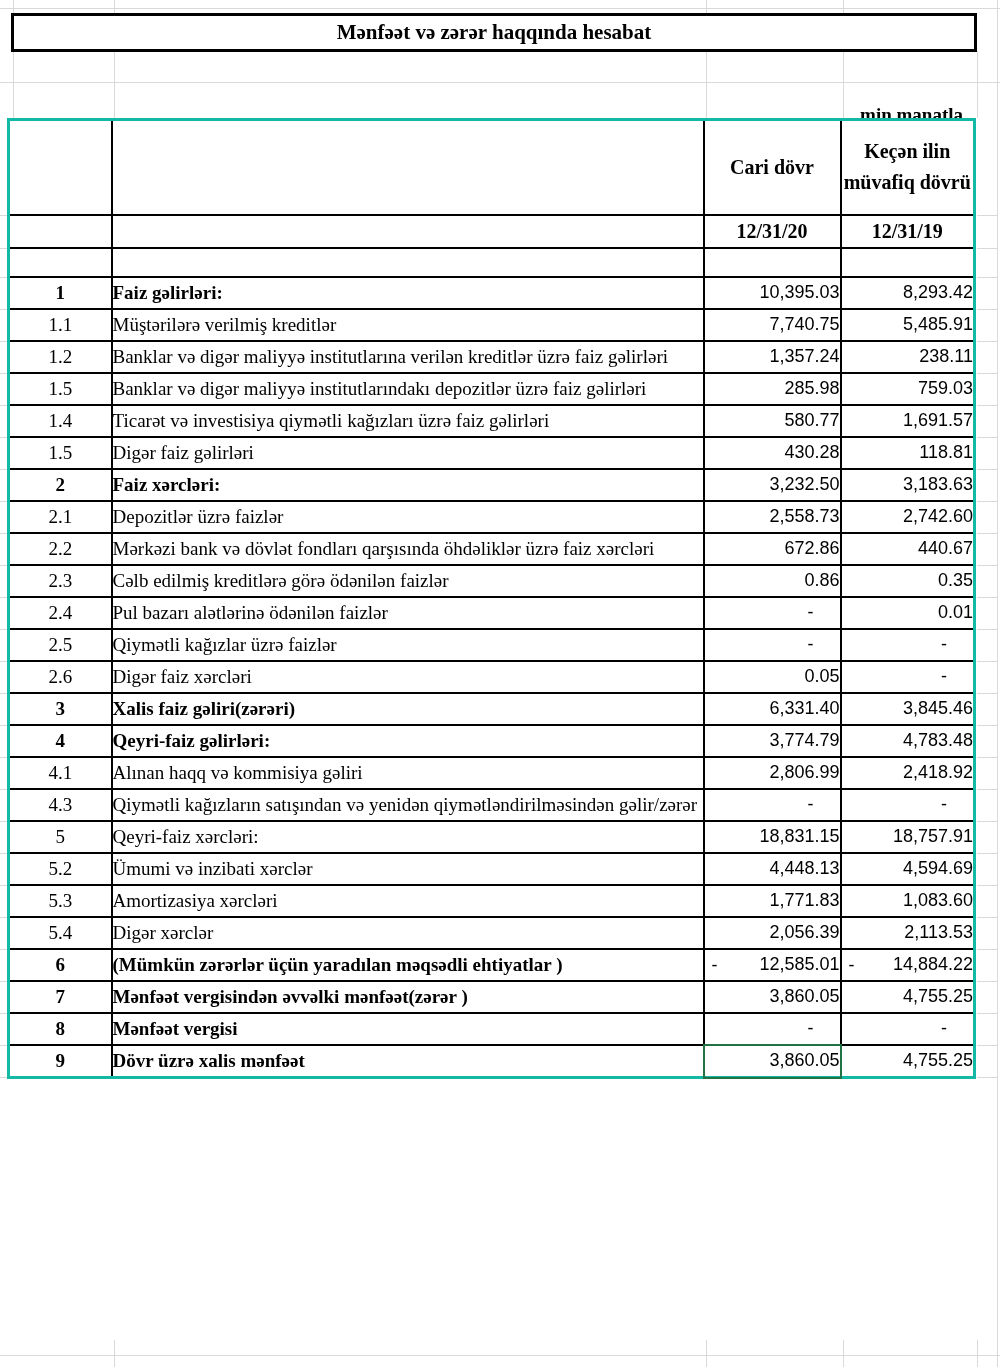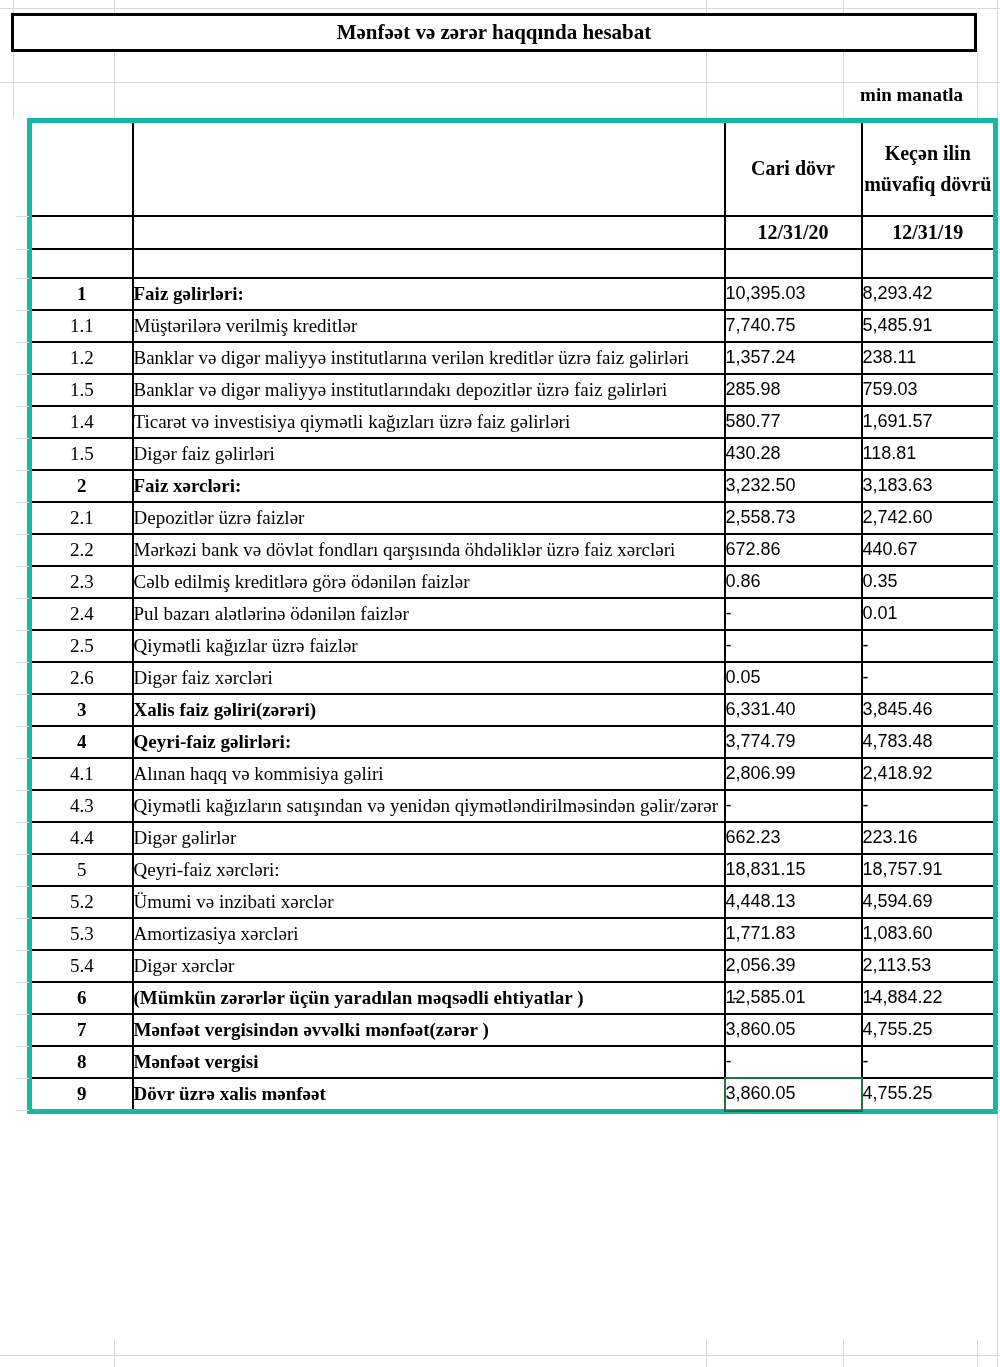"min manatla" .unit-note { top: 84px -> 104px }
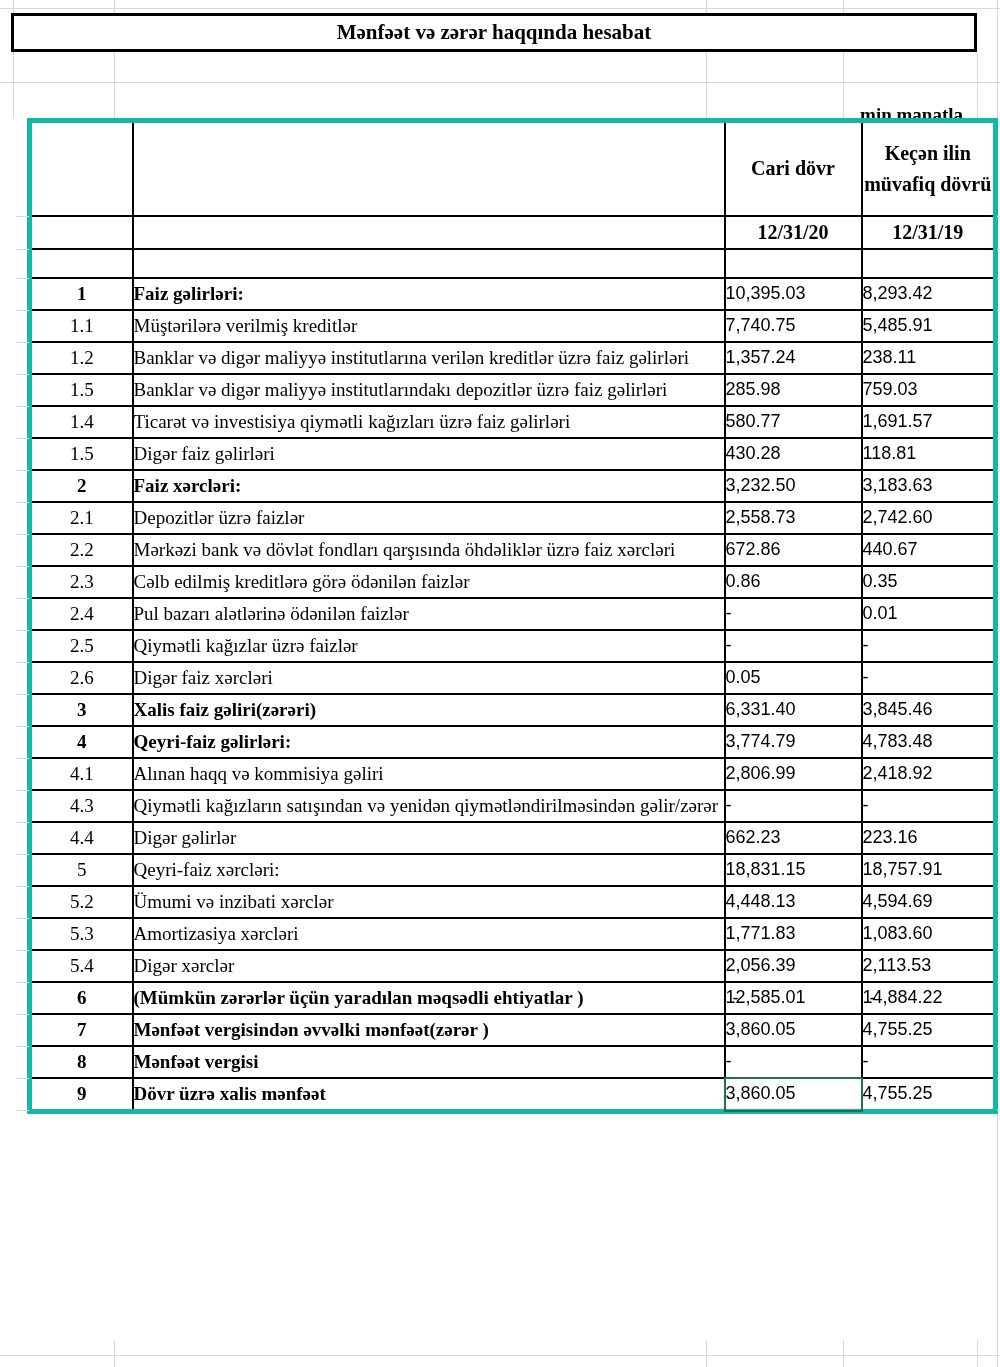"Cari dövr" table.statement { border: 5px solid #14b8a6 -> 3px solid #14b8a6; left: 27px -> 7px }
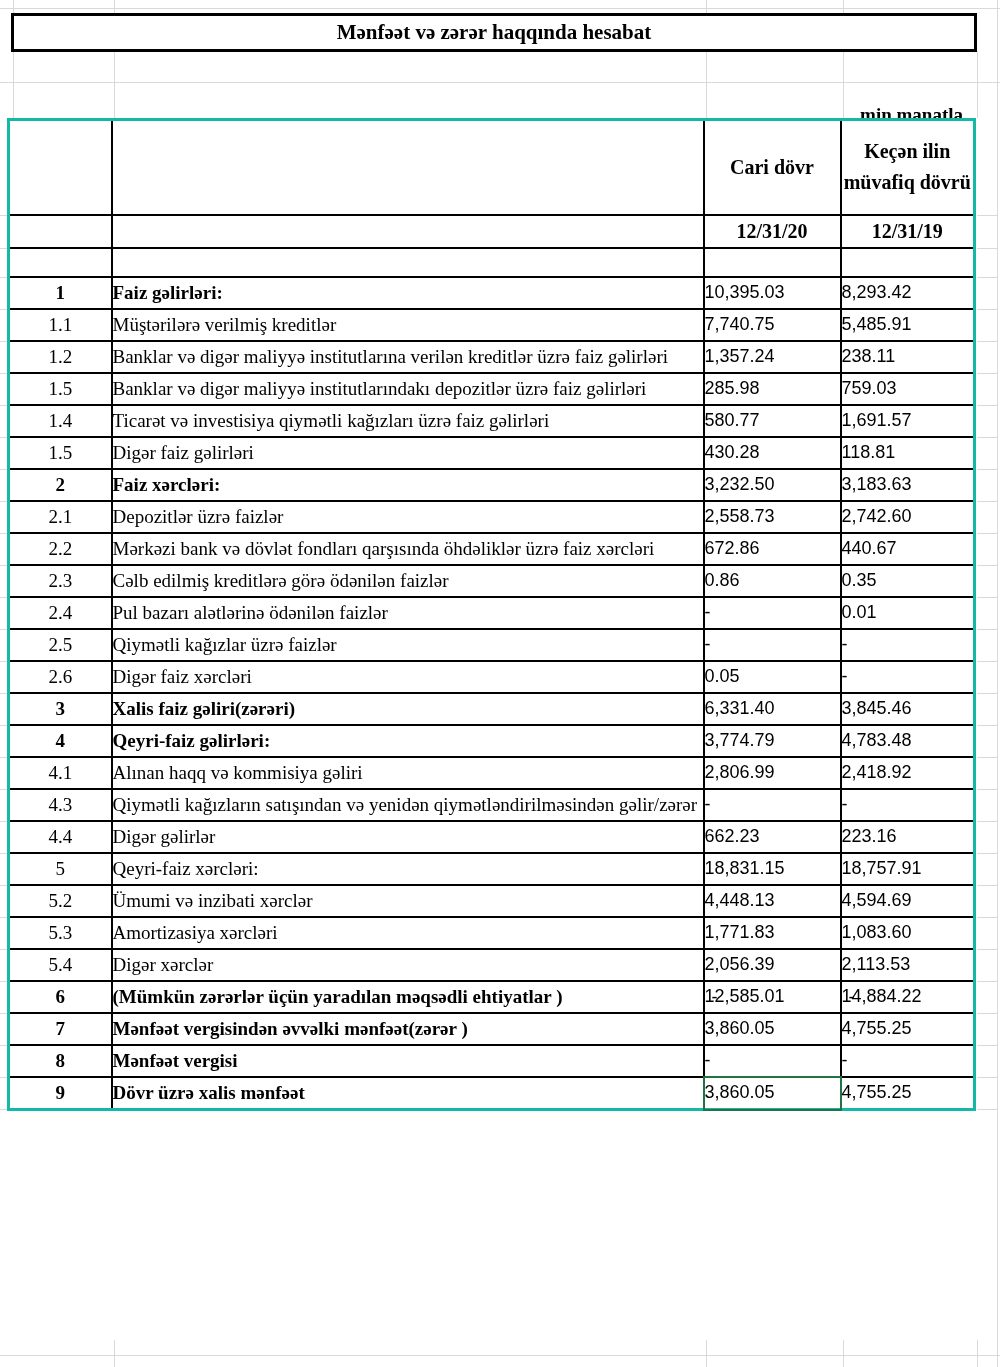"10,395.03" td.val { text-align: none -> right }
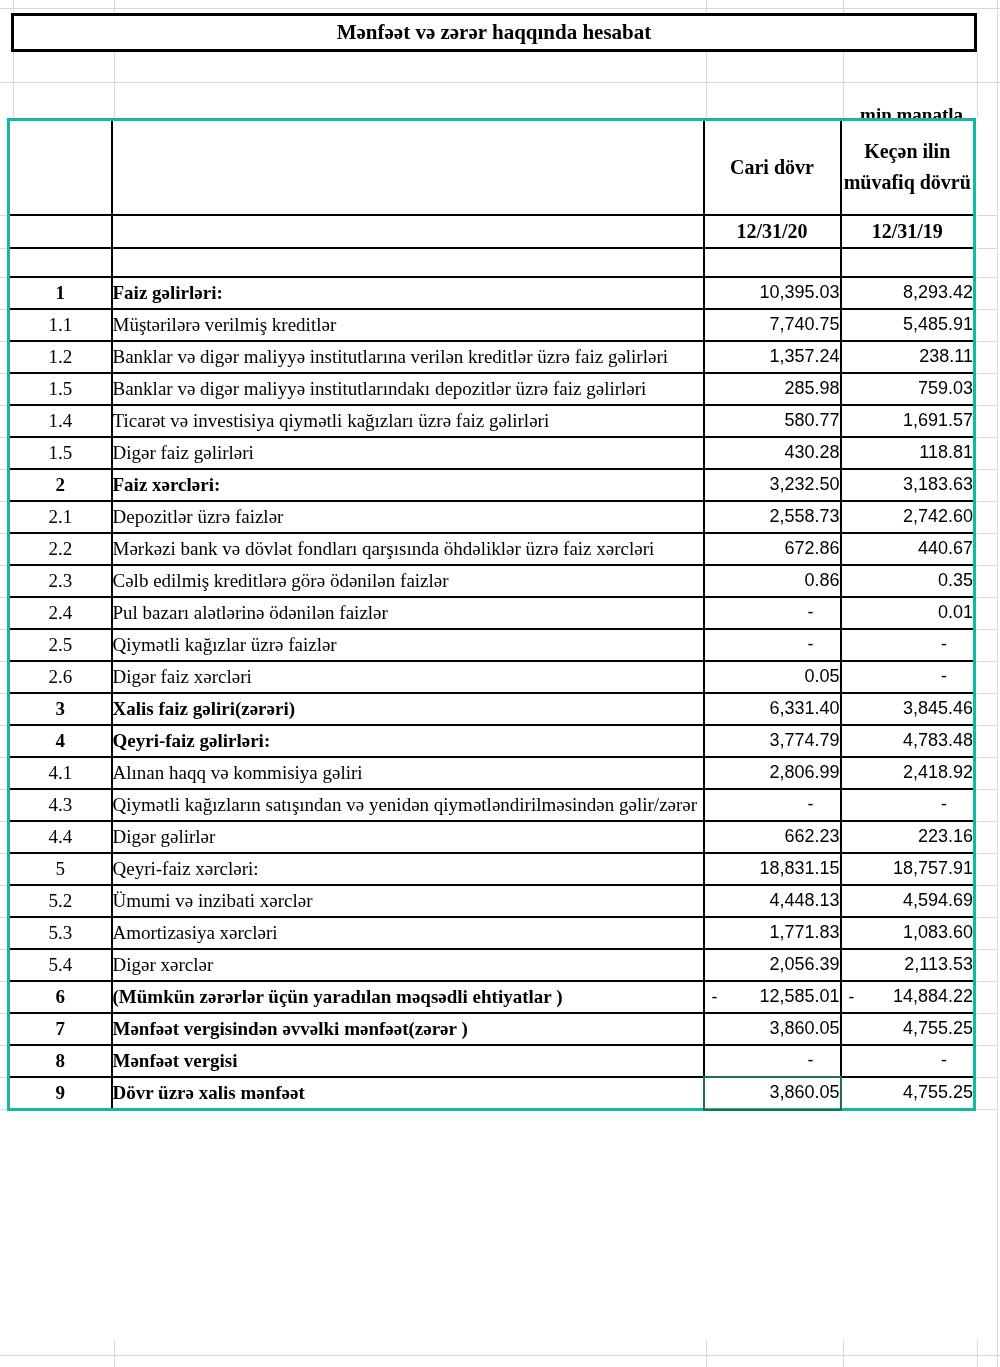"4.4" tr { html: <tr> <td>4.4</td> <td>Digər gəlirlər</td> <td>662.23</td> <td>223.16</td> </tr> -> none }
